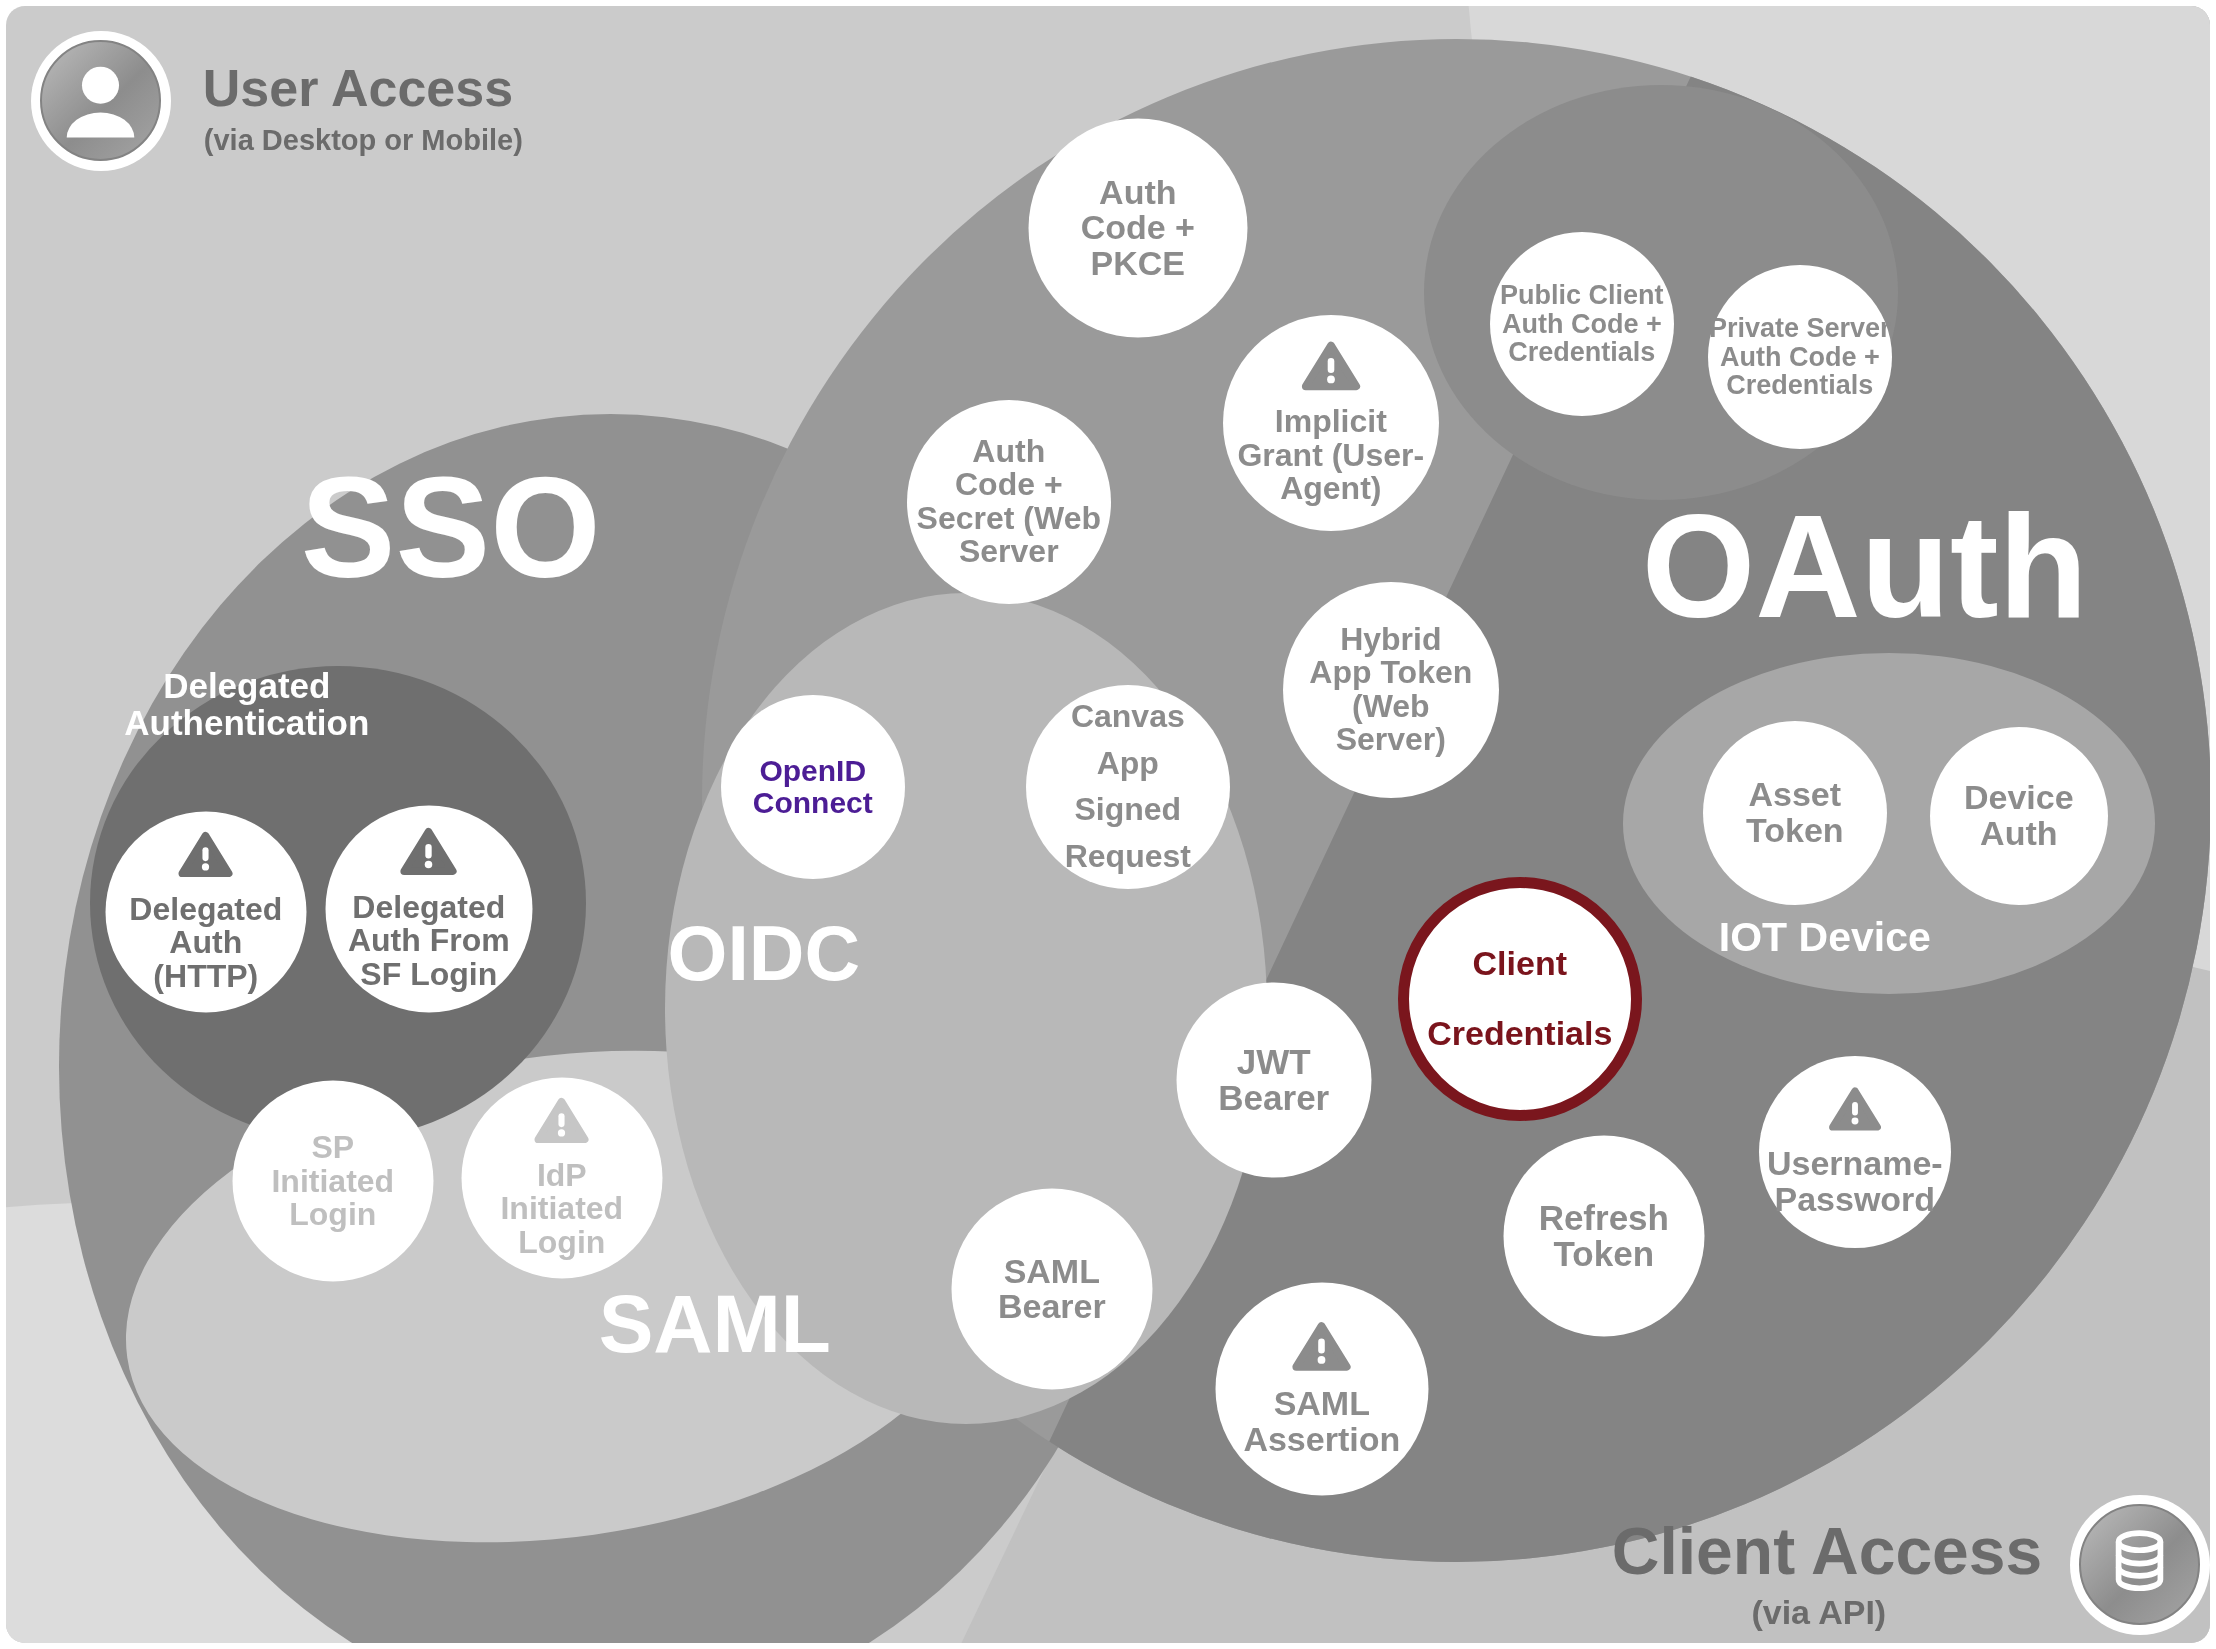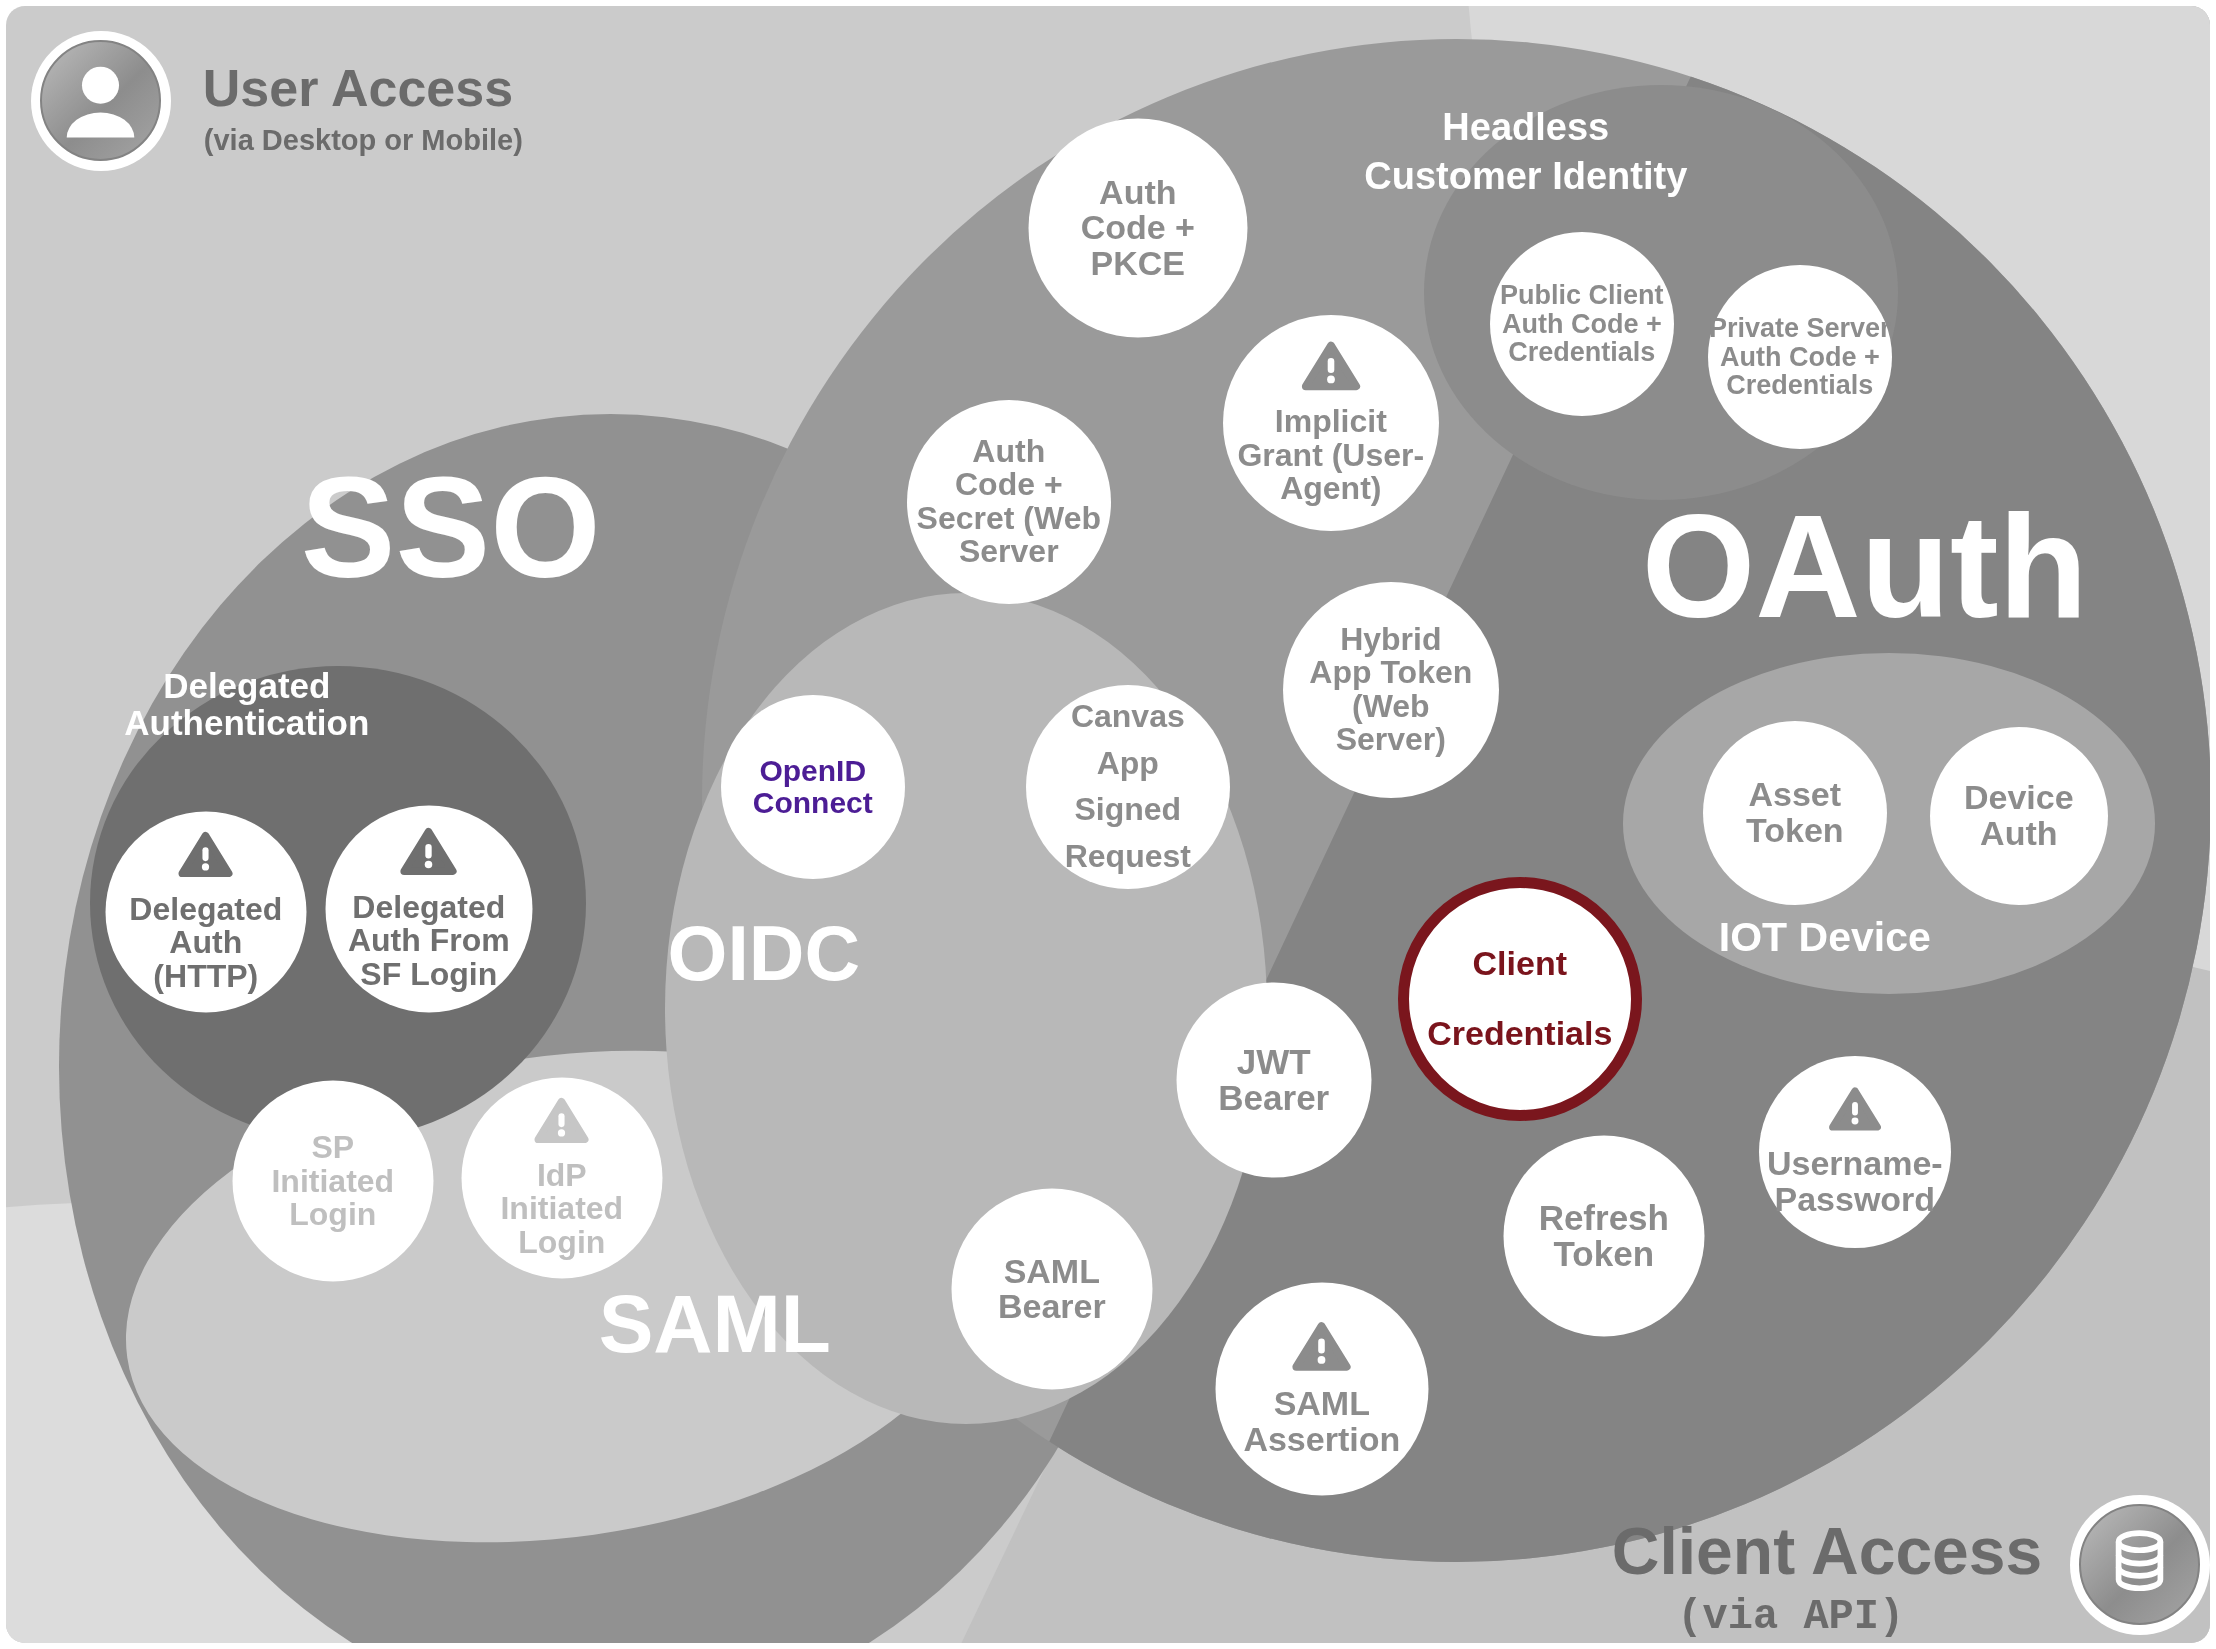"Headless" div.region-label { html: <div> <div>Headless</div> <div>Customer Identity</div> </div> -> none }
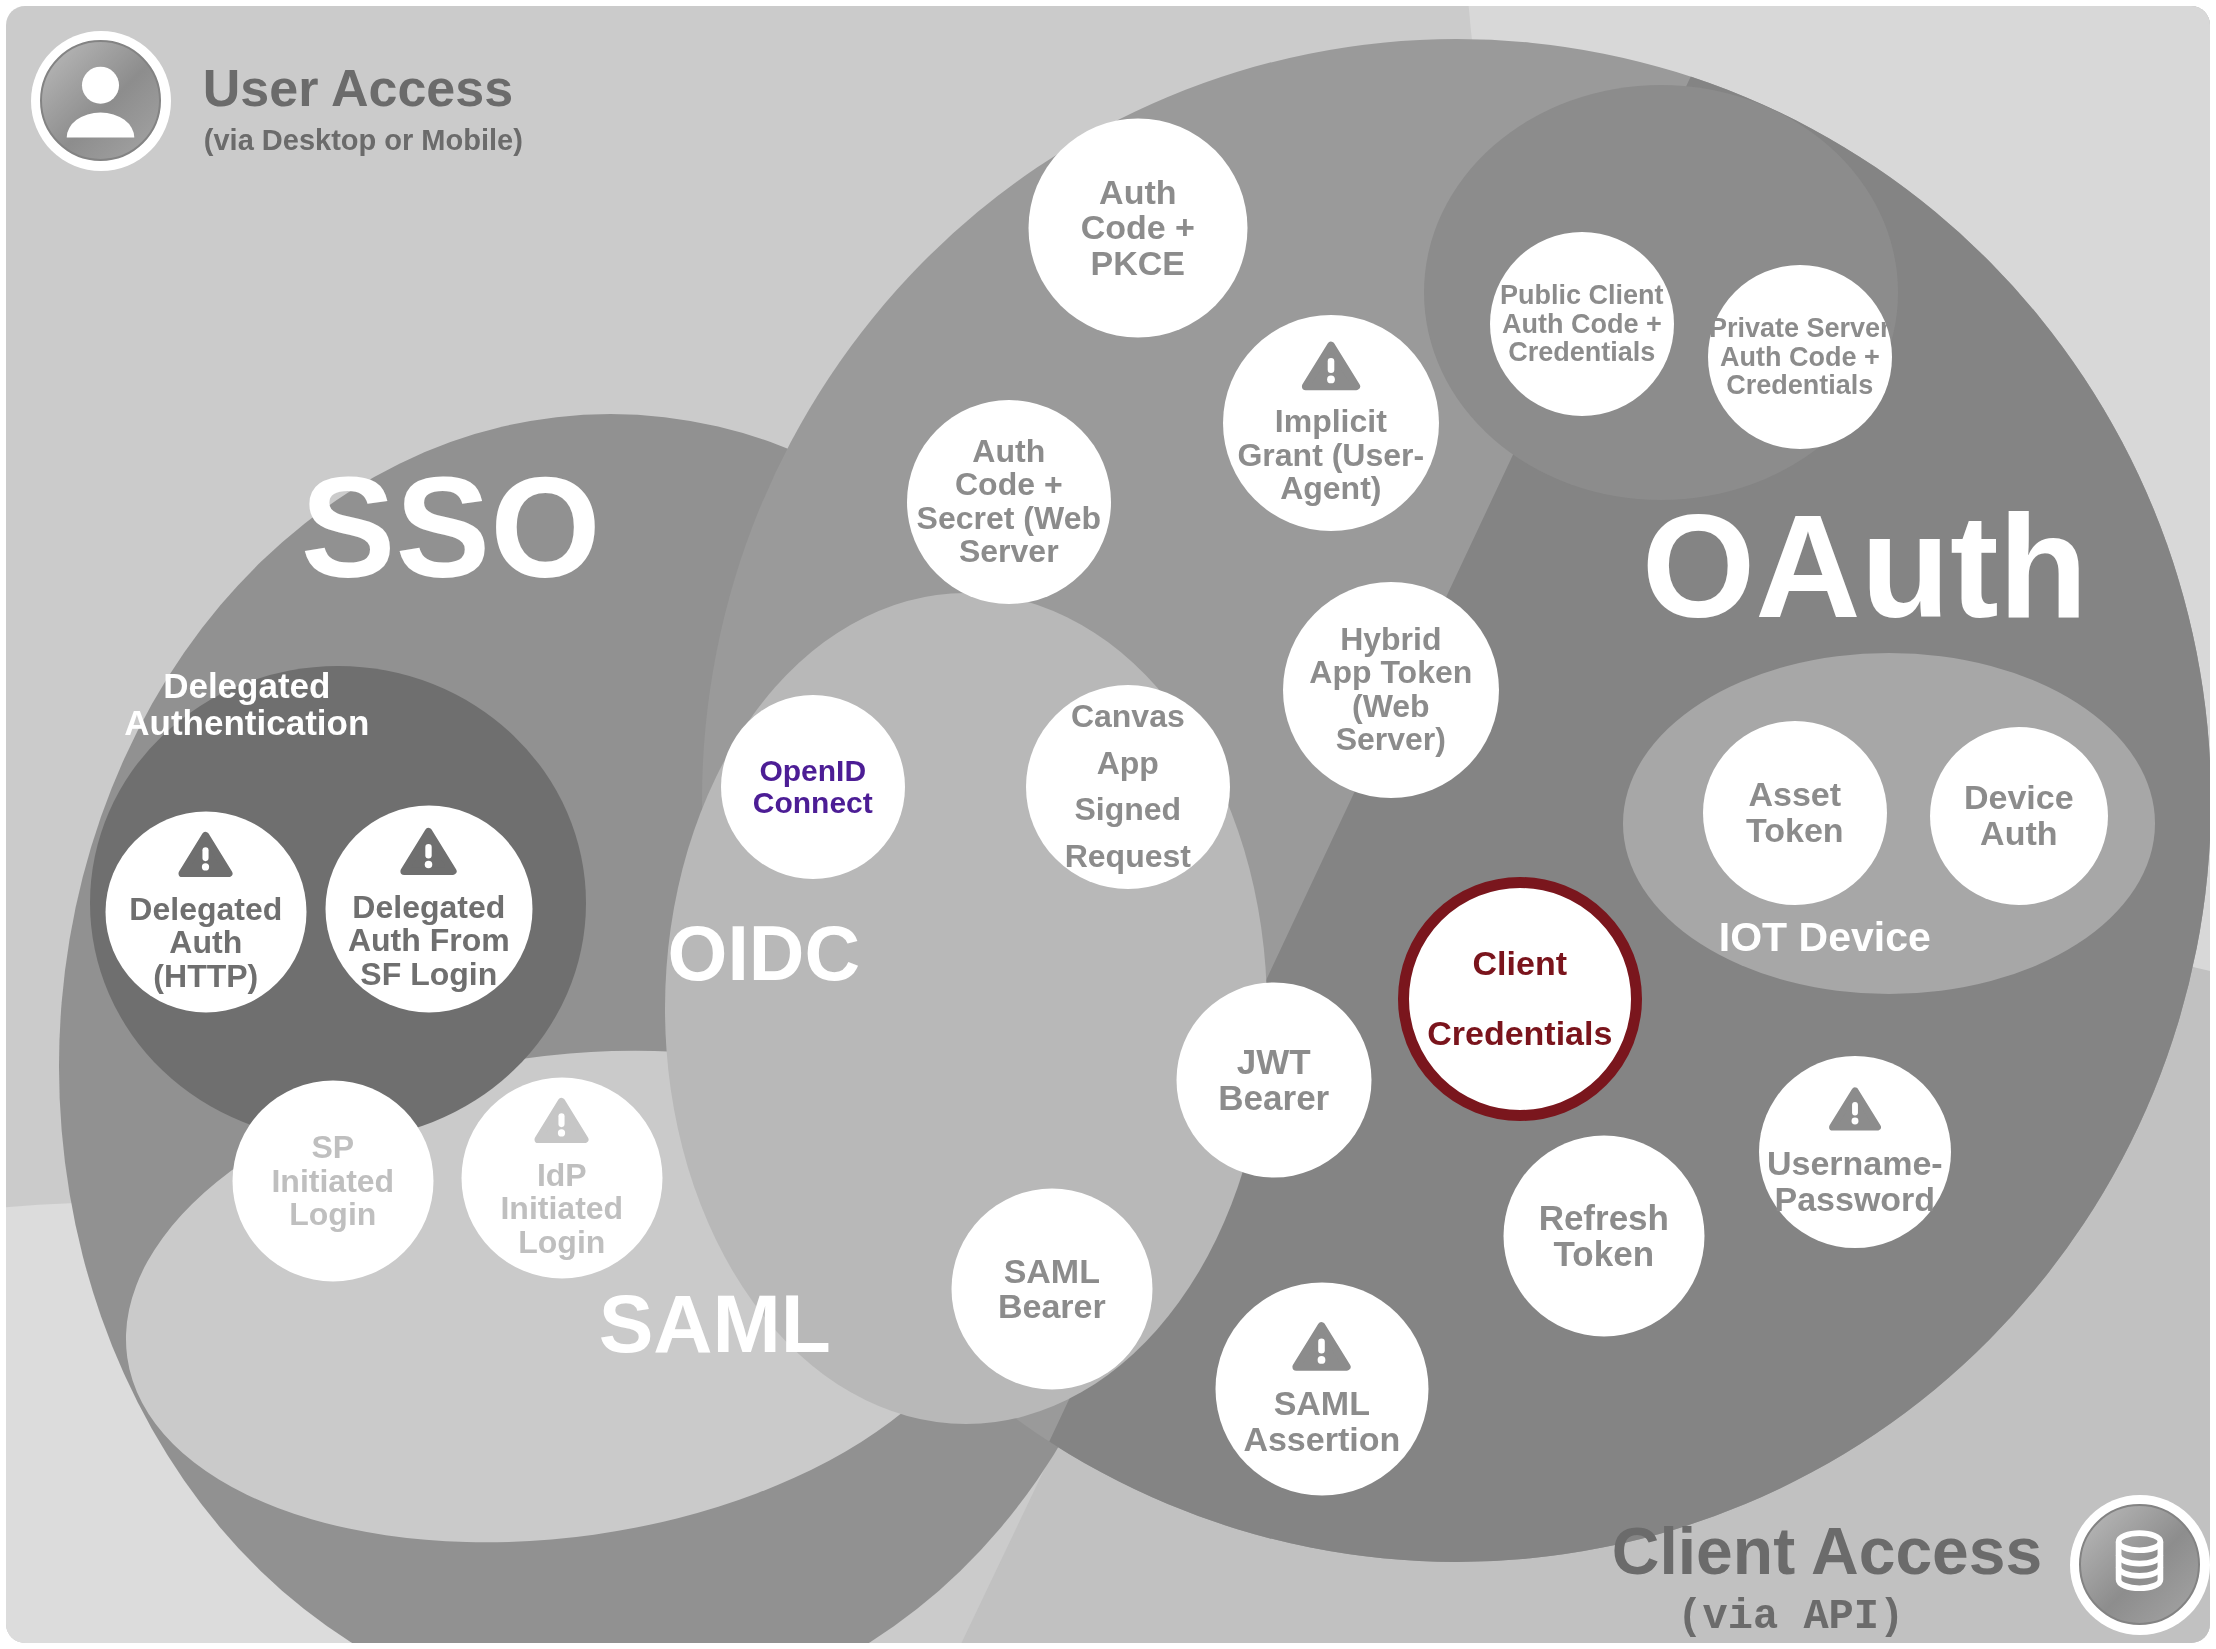"(via API)" #client-sub { font-family: Liberation Mono, monospace -> none; font-size: 42px -> 34px; right: 306px -> 324px }
